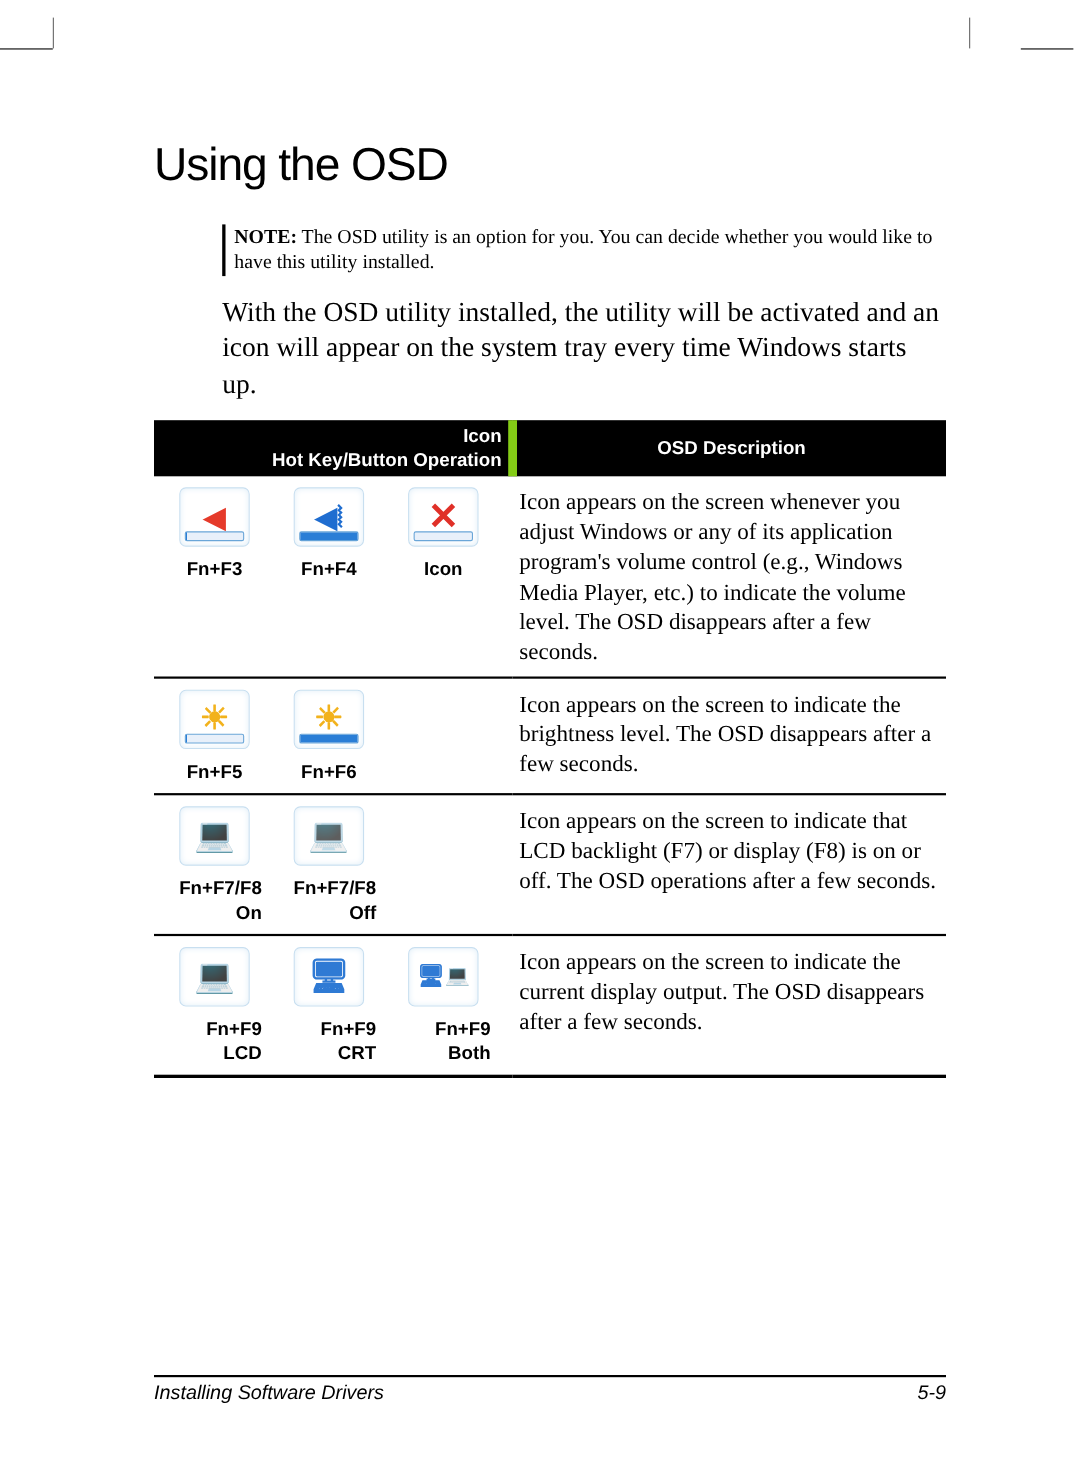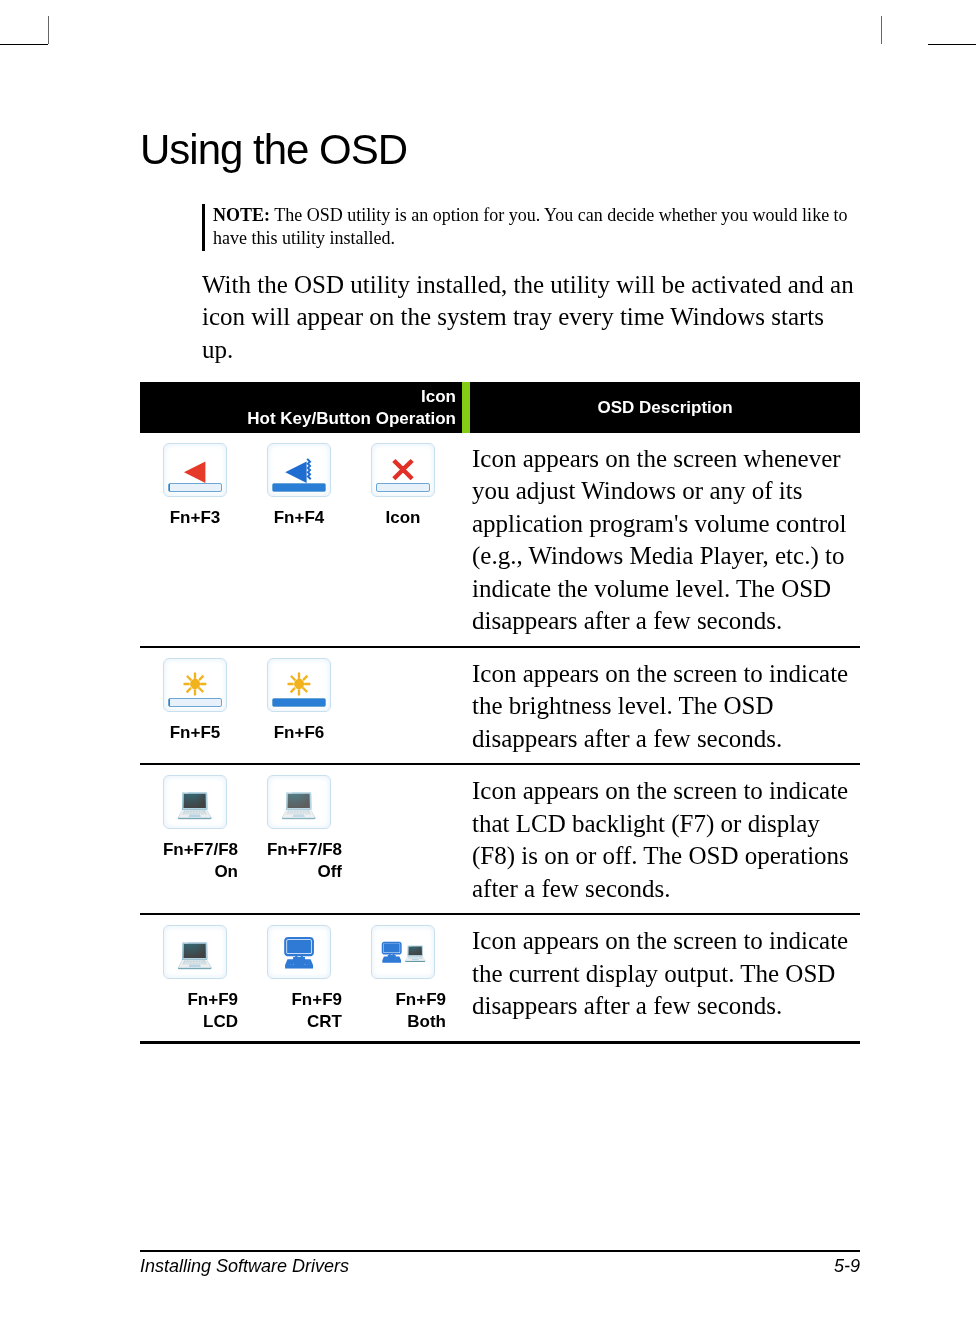"Icon appears on the screen" .desc { font-size: 25px -> 21px }
